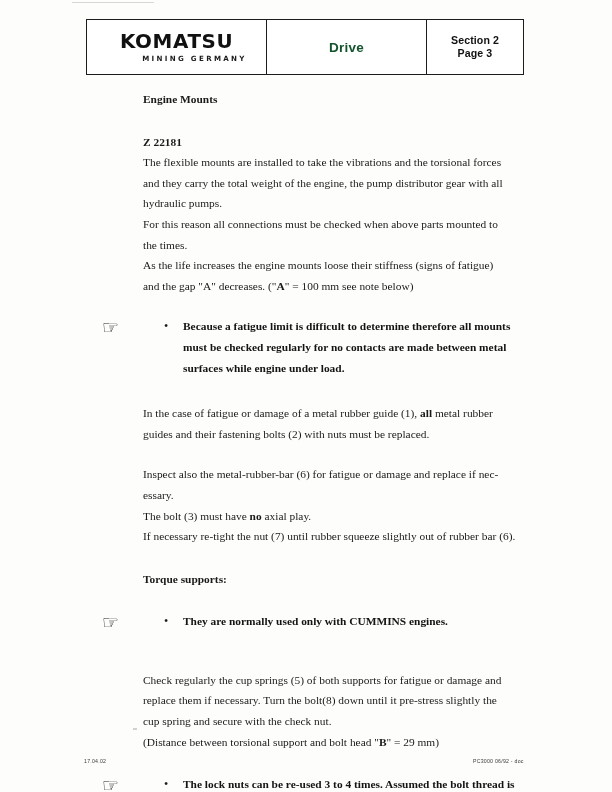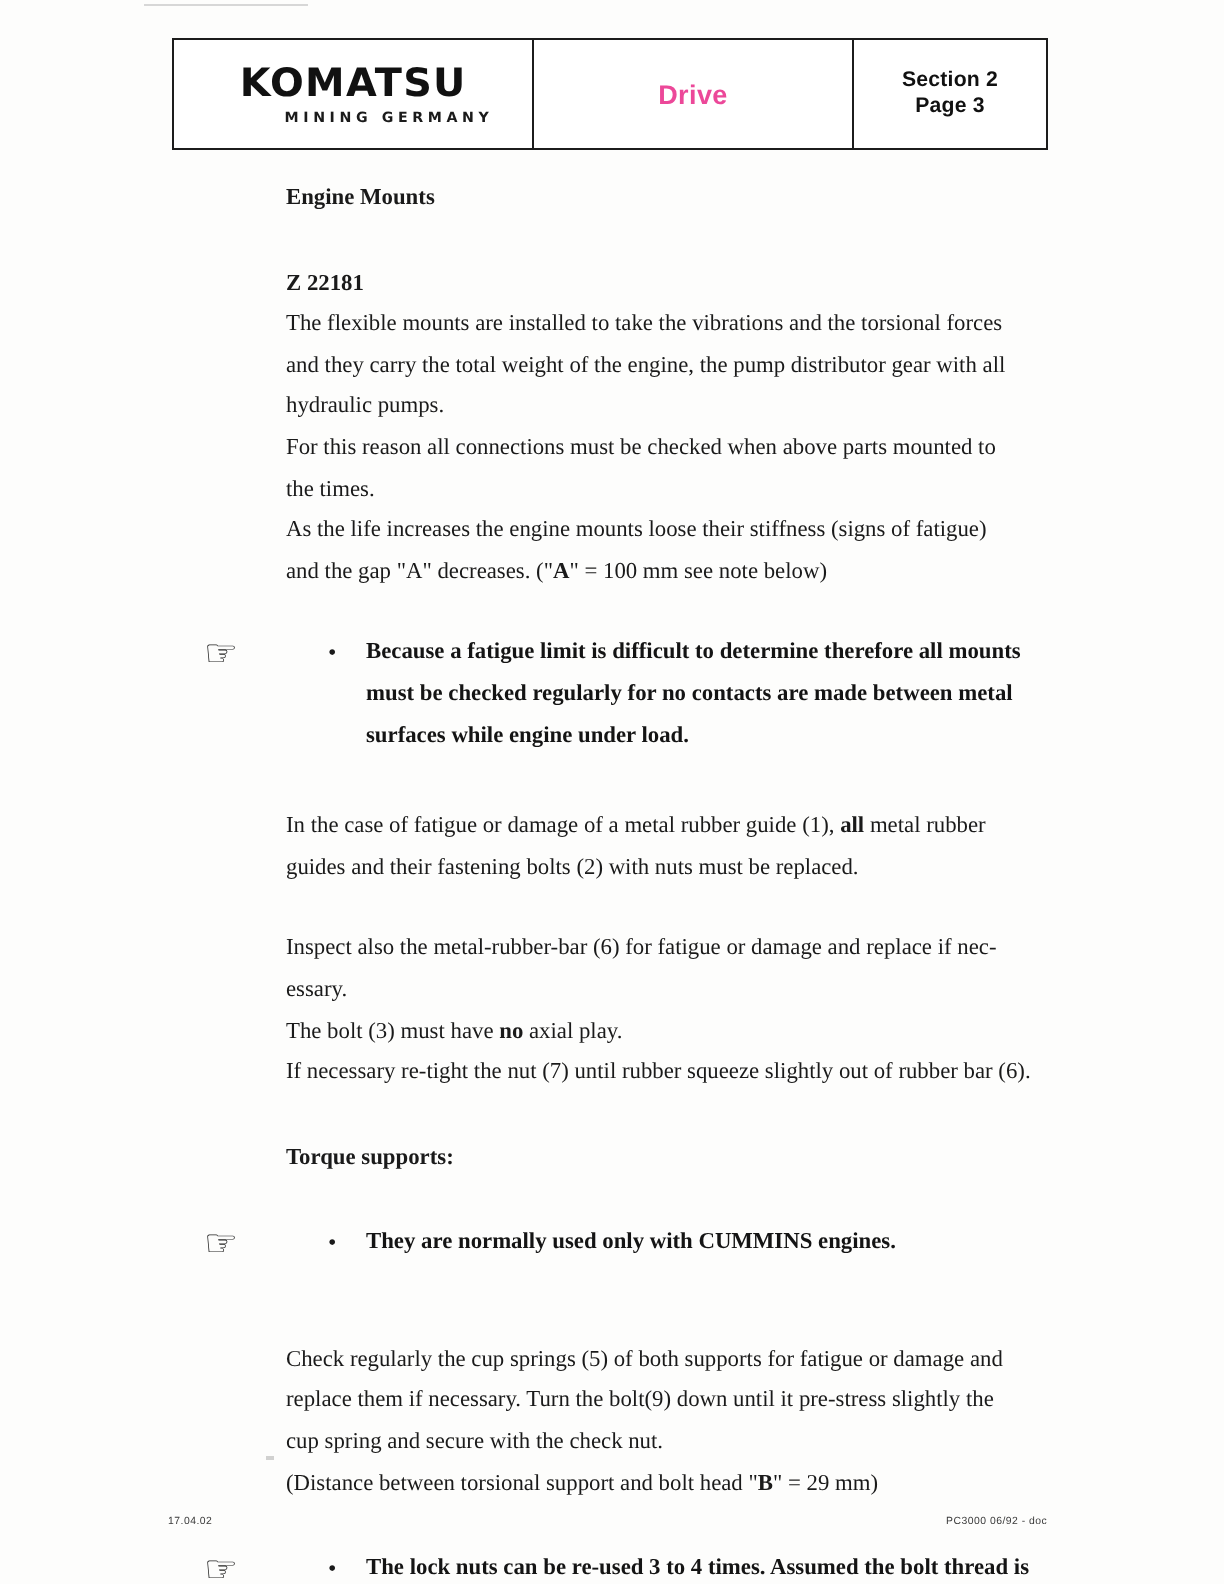"Drive" .hdr-title { color: #ec4899 -> #14532d }
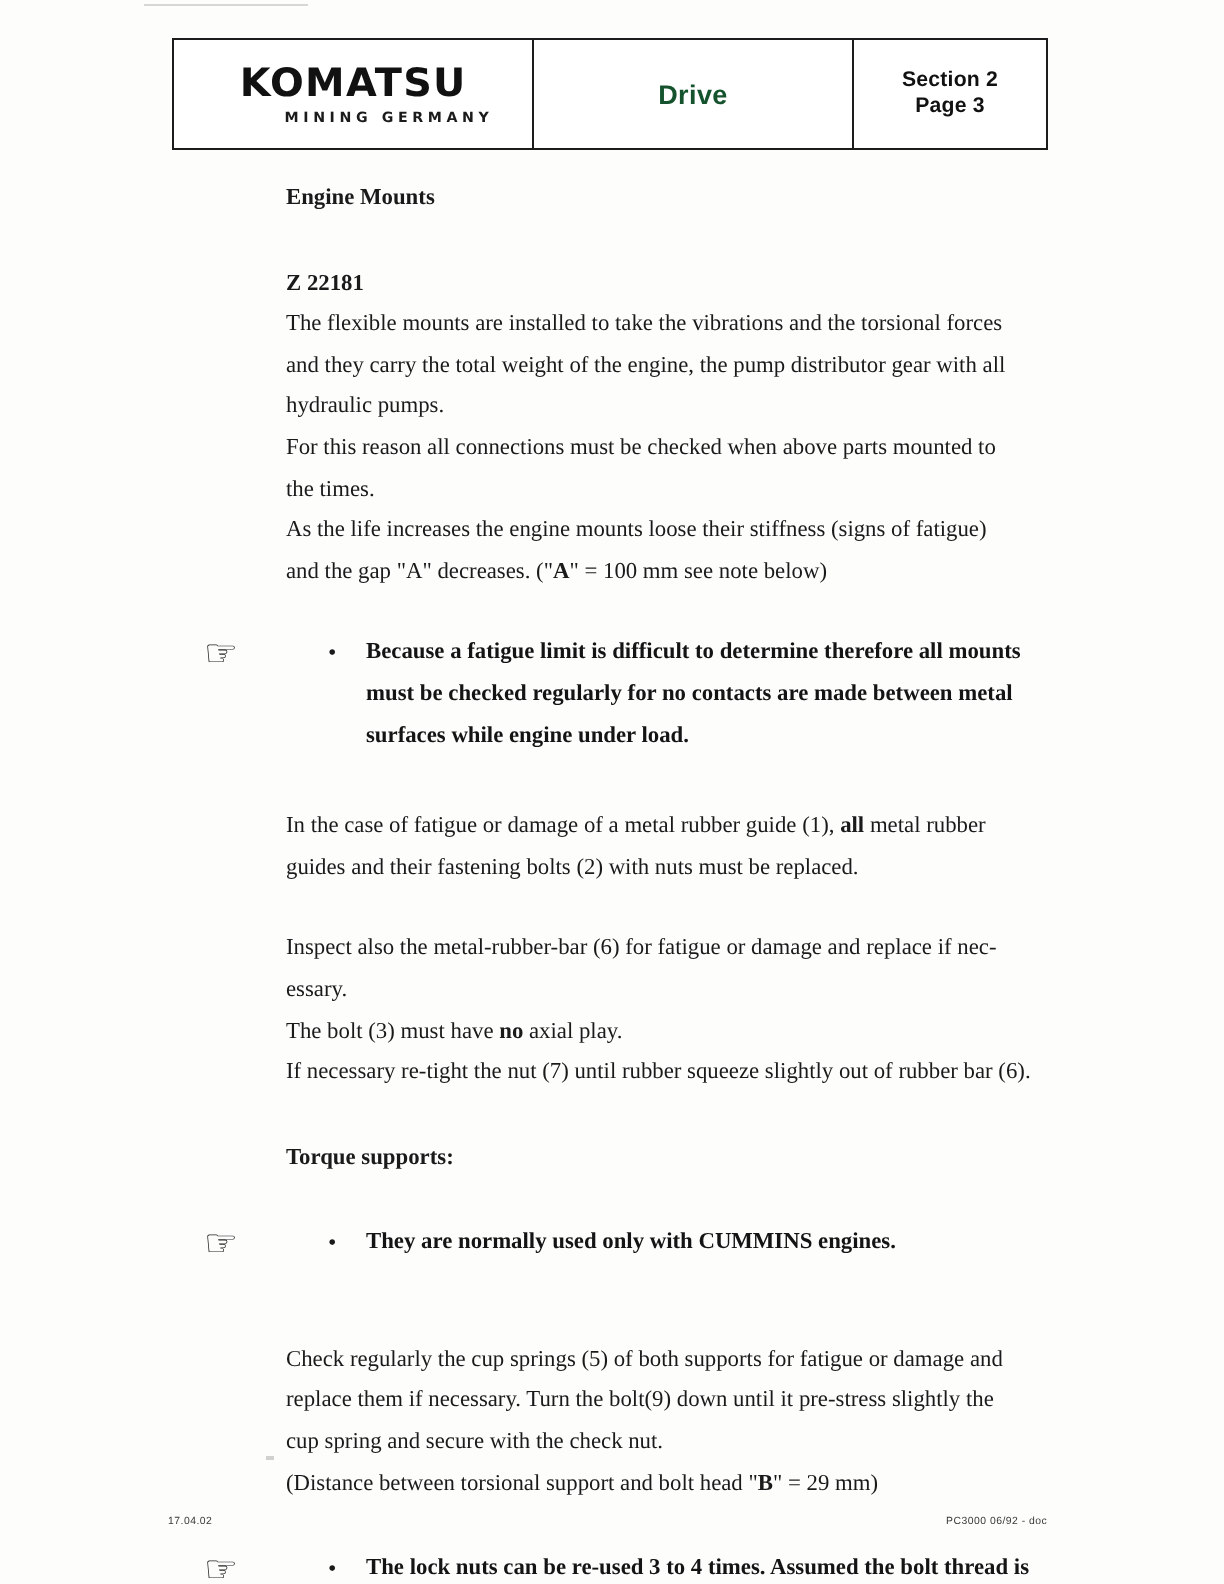"replace them if necessary. Turn" span { text: 9 -> 8 }
